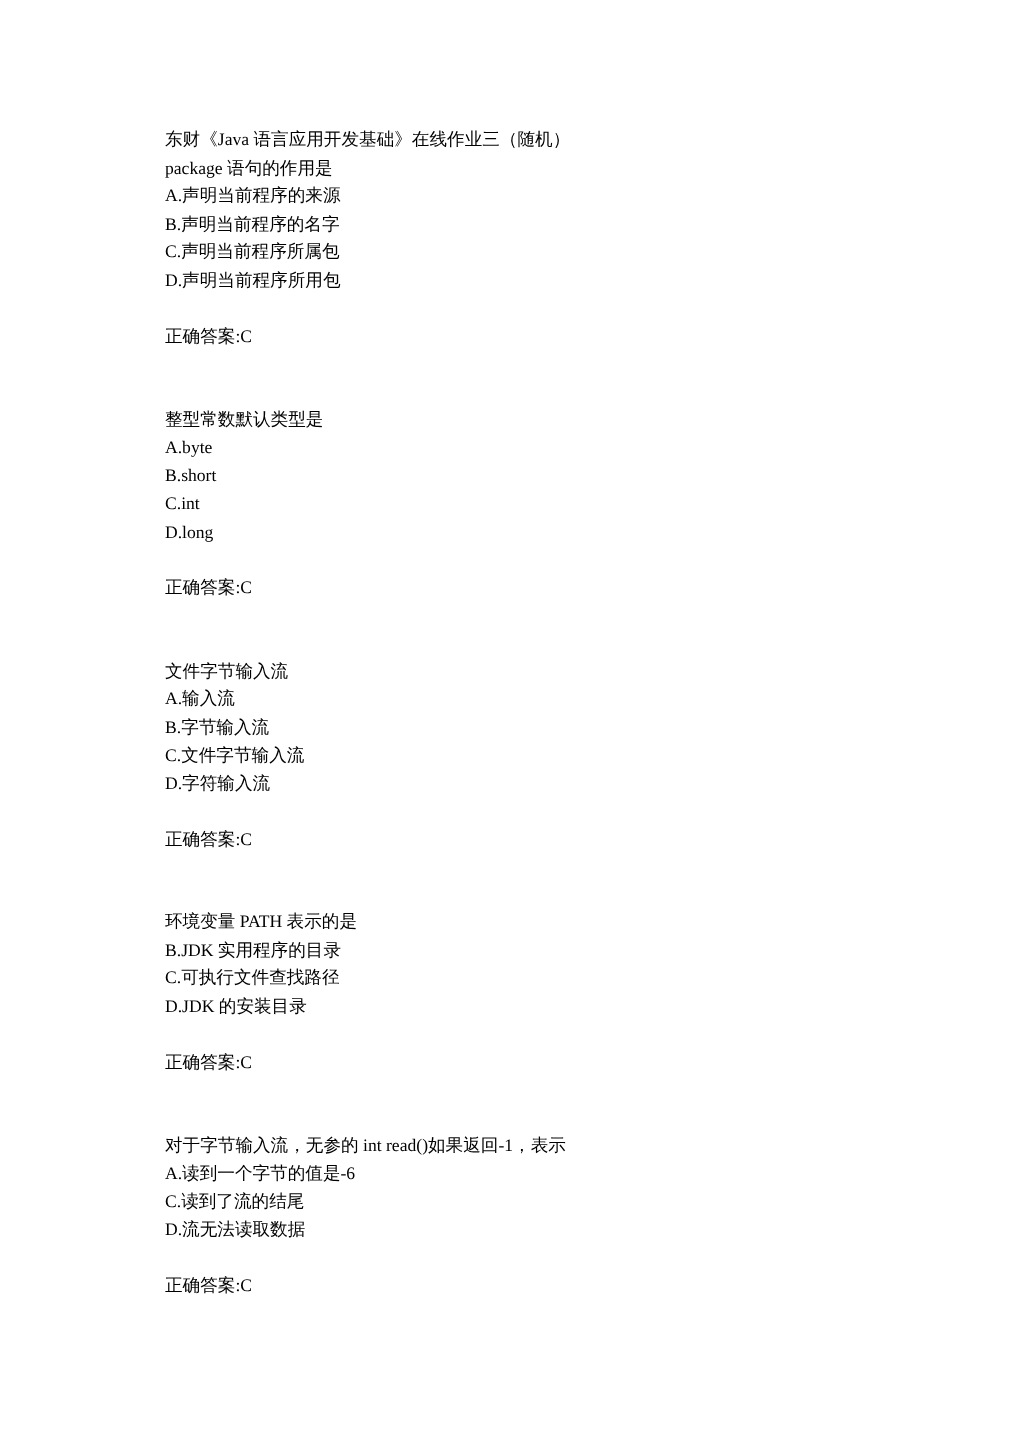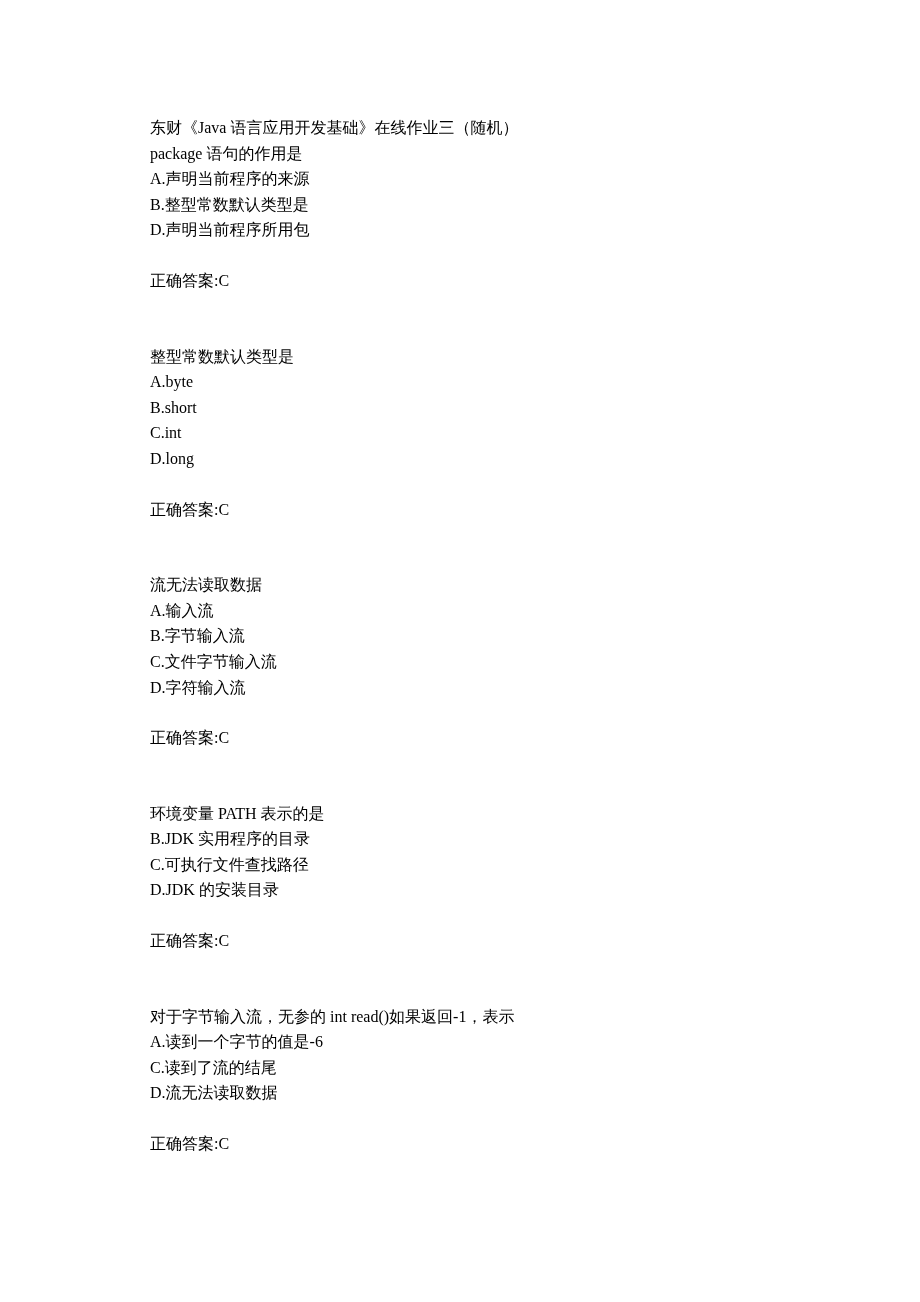"B.整型常数默认类型是" span.option { text: B.整型常数默认类型是 -> B.声明当前程序的名字 }
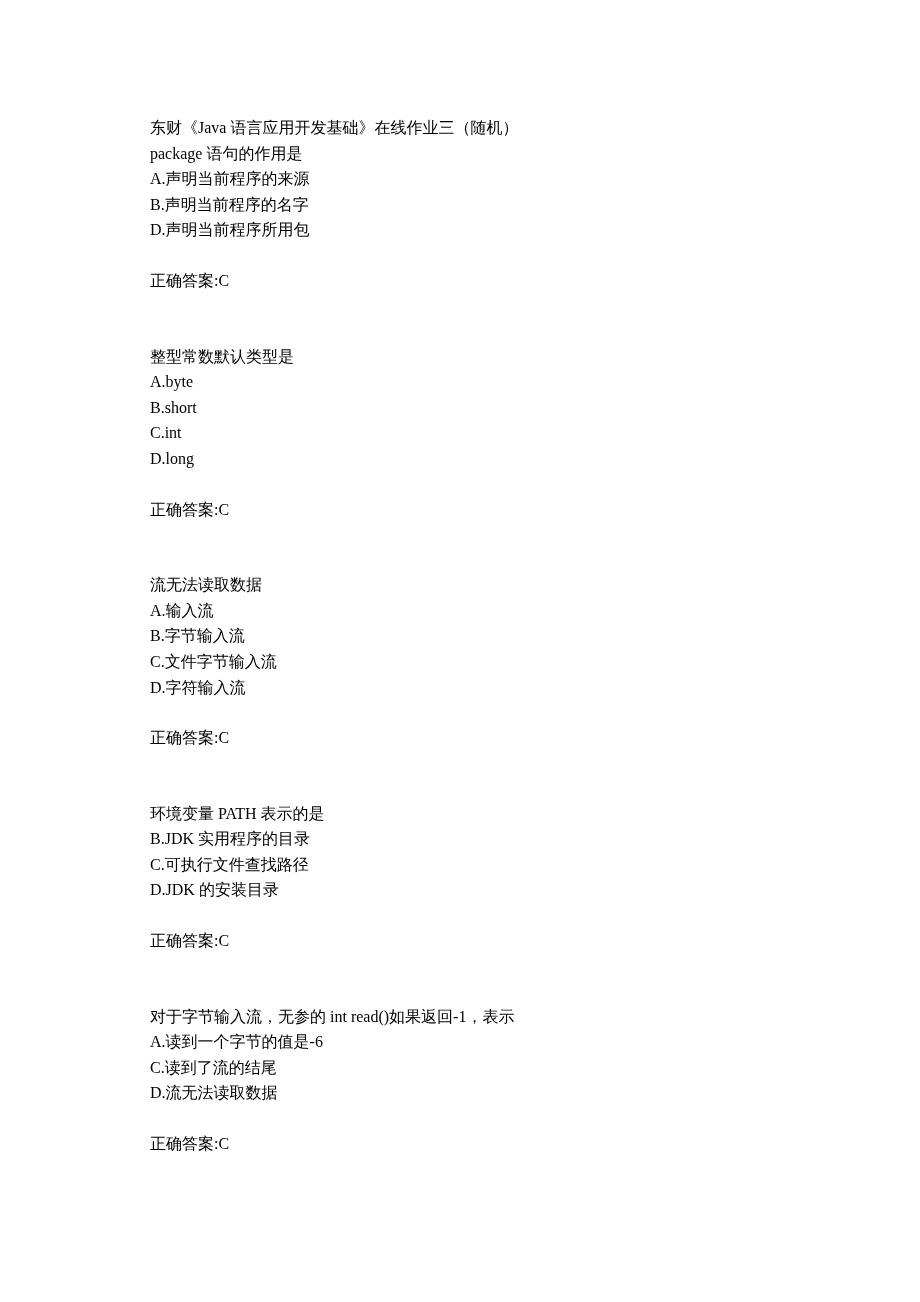"C.声明当前程序所属包" span.option { html: none -> <span>C.声明当前程序所属包</span> }
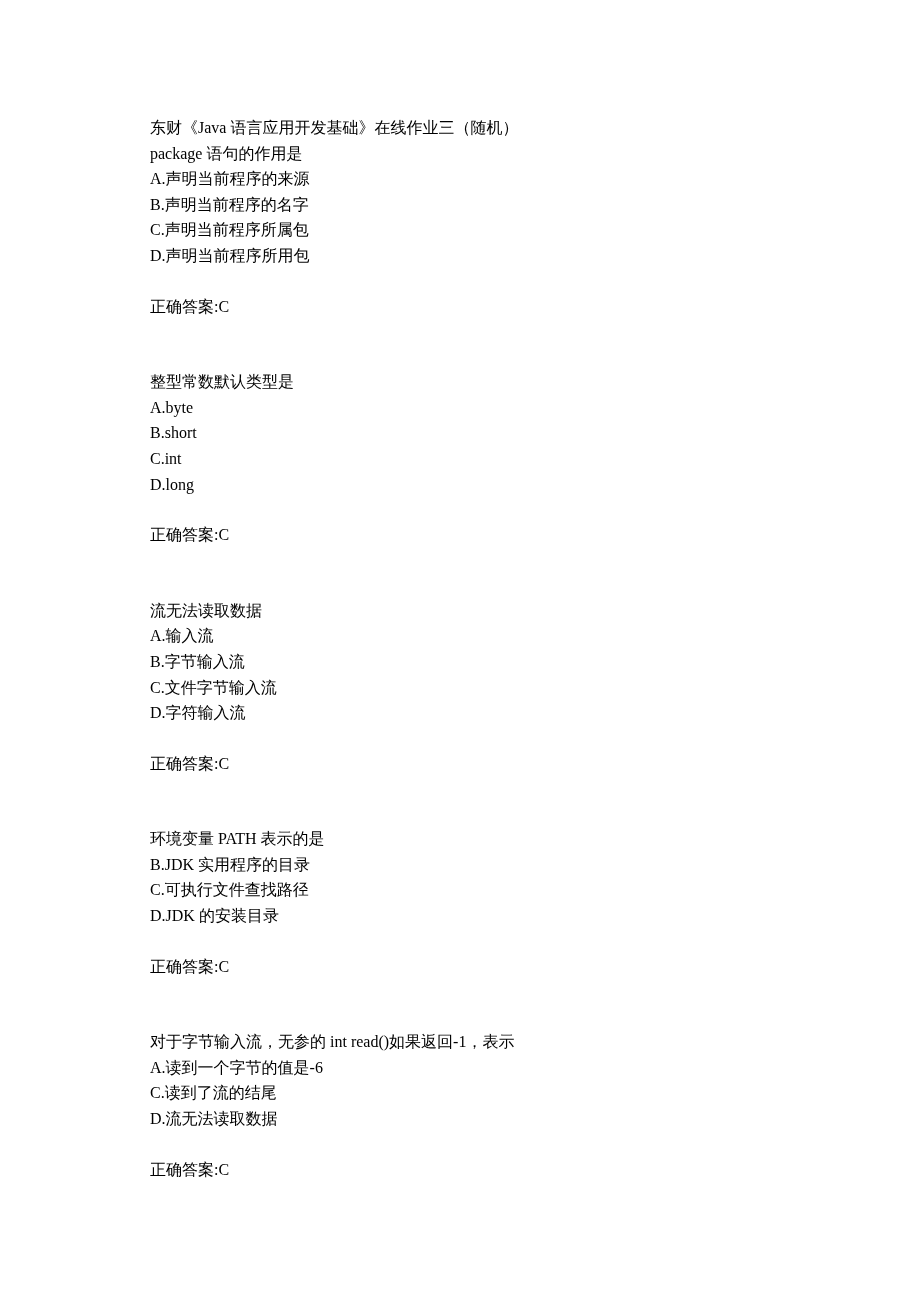"流无法读取数据" span.question-text { text: 流无法读取数据 -> 文件字节输入流 }
